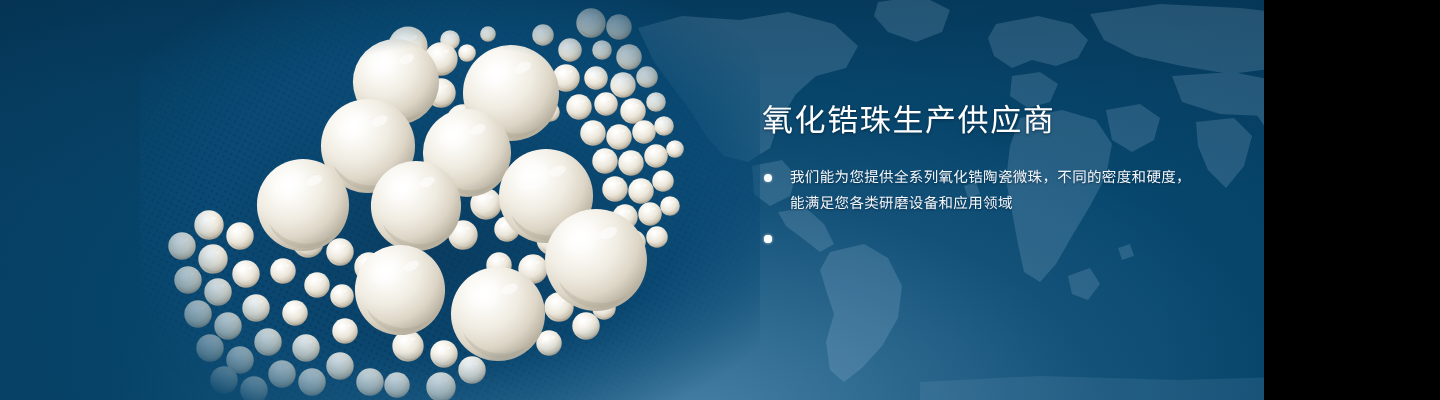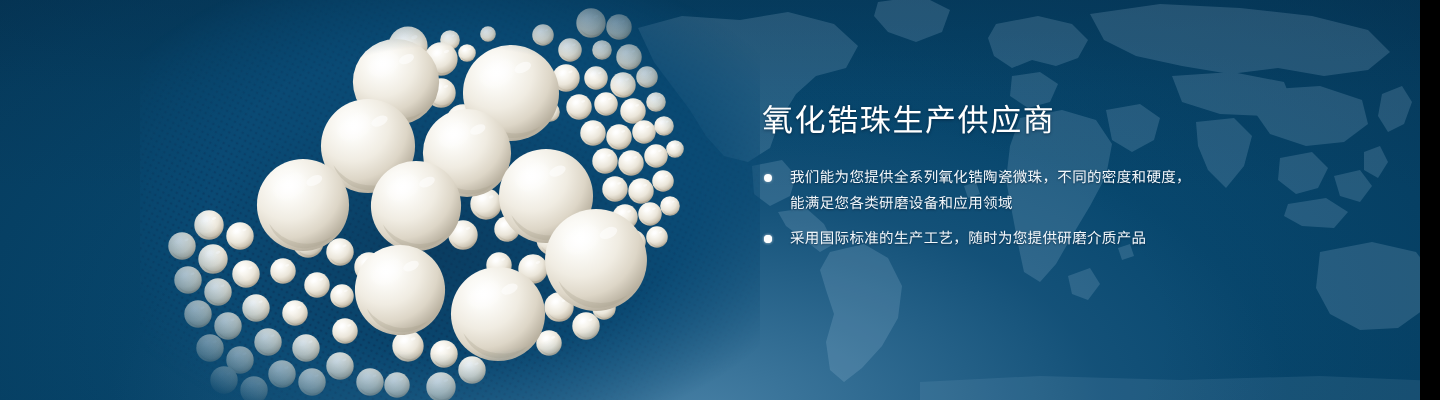"氧化锆珠生产供应商" #banner { width: 1420px -> 1264px }
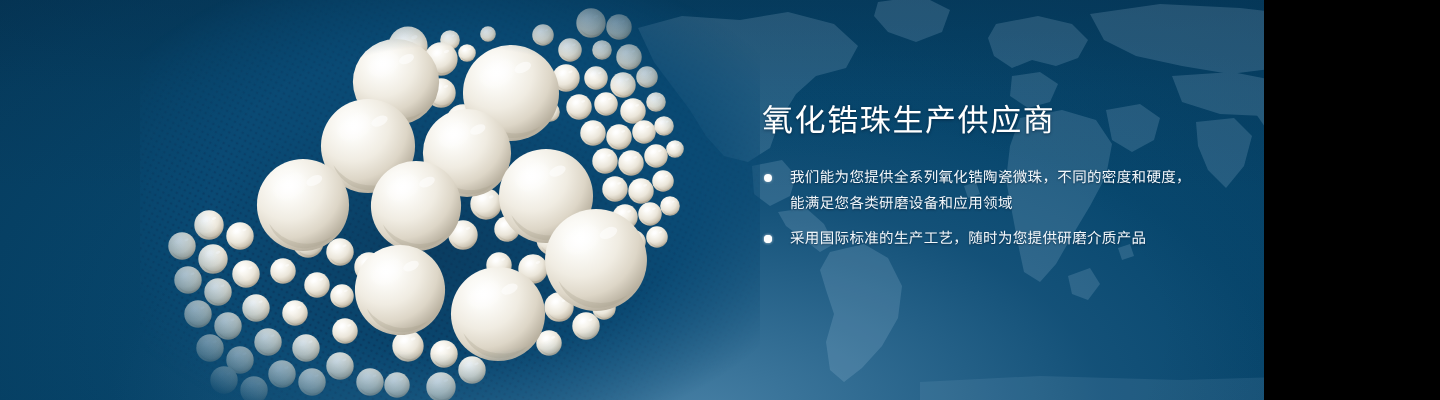"采用国际标准的生产工艺，随时为您提供研磨介质产品" span { html: <span>采用国际标准的生产工艺，随时为您提供研磨介质产品</span> -> none }
